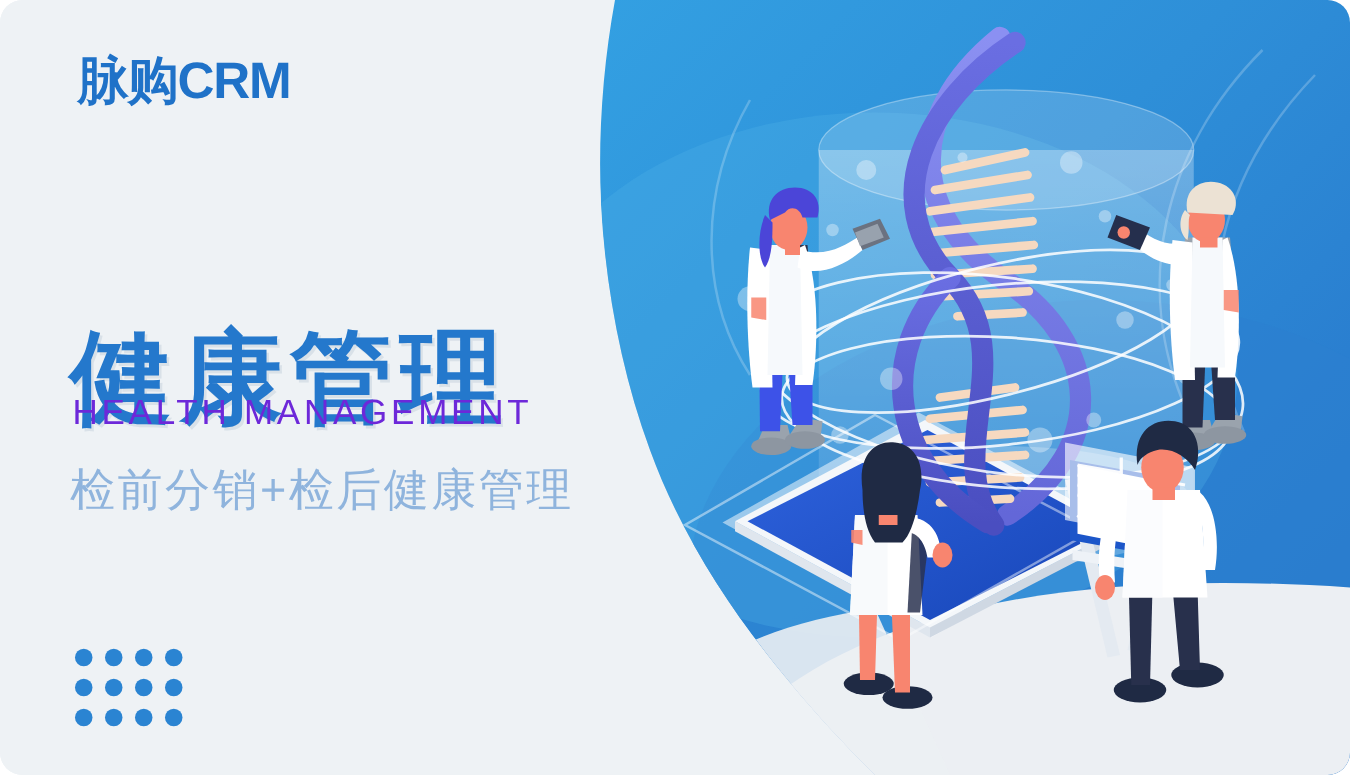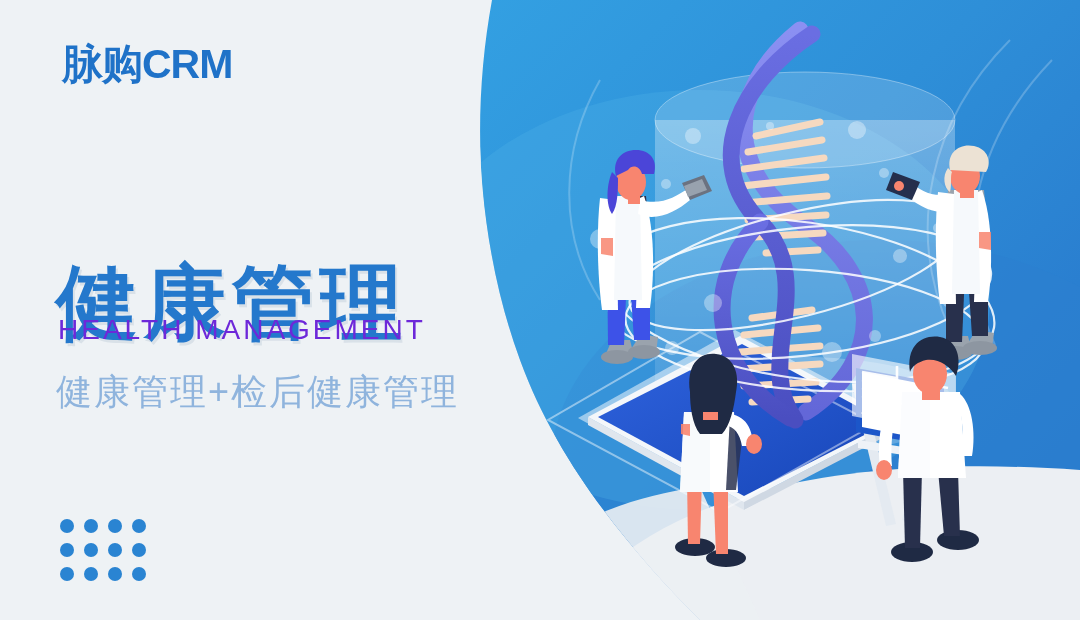"脉购CRM" #banner { border-radius: none -> 18px }
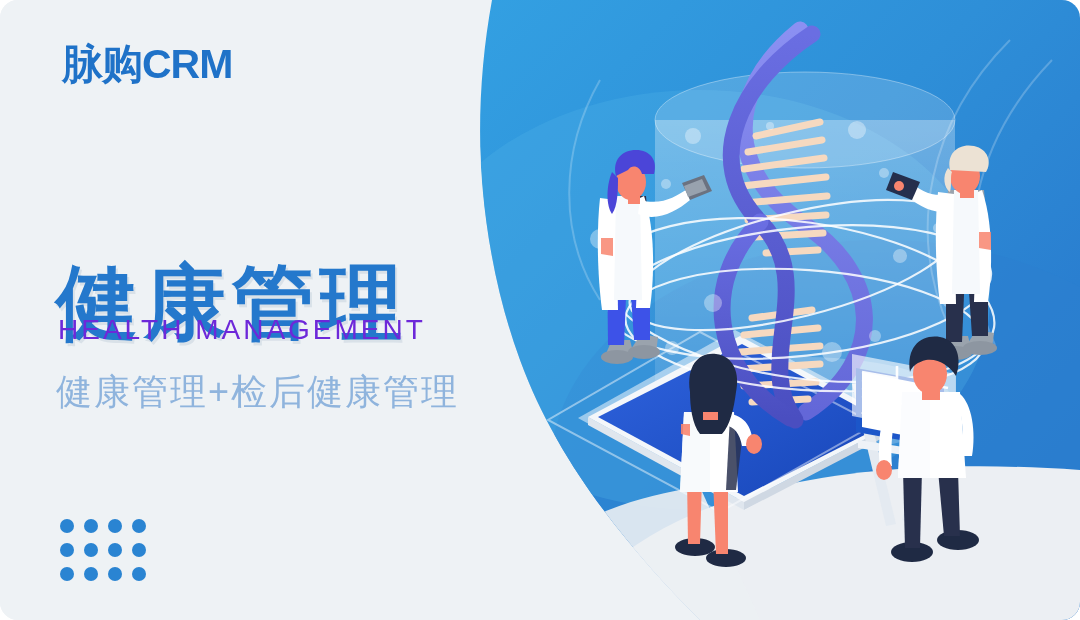"健康管理+检后健康管理" div.subtitle-cn { text: 健康管理+ -> 检前分销+ }
